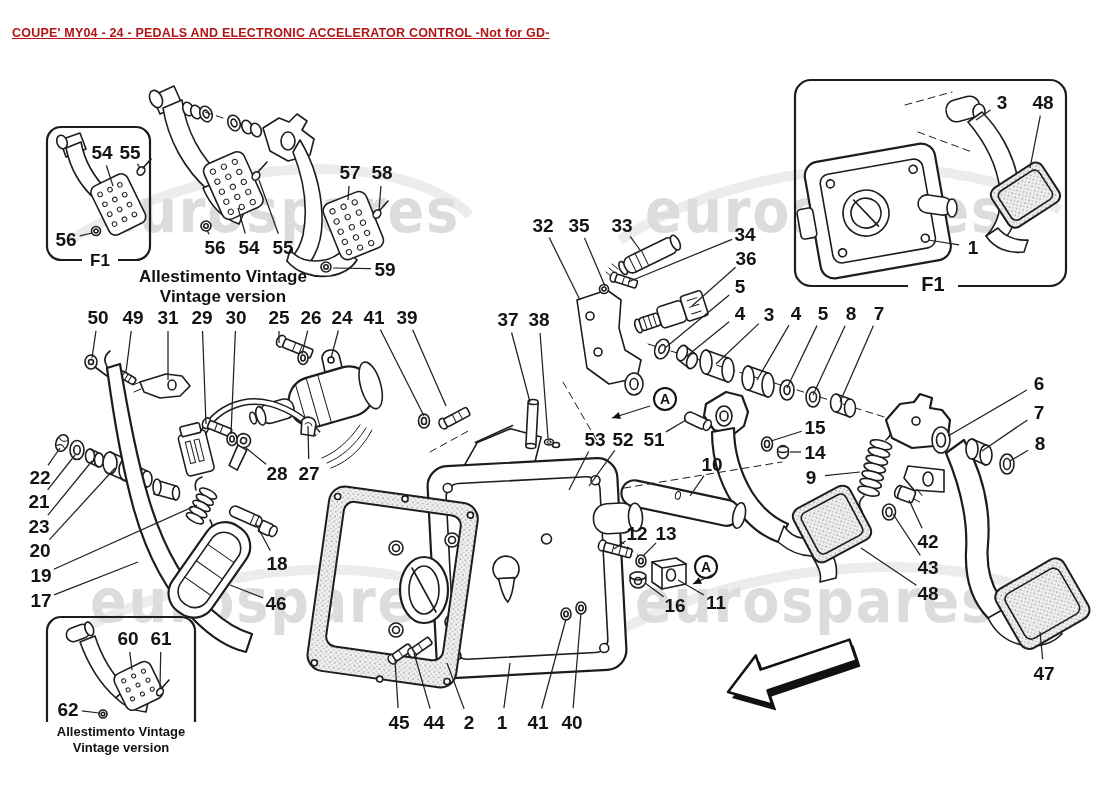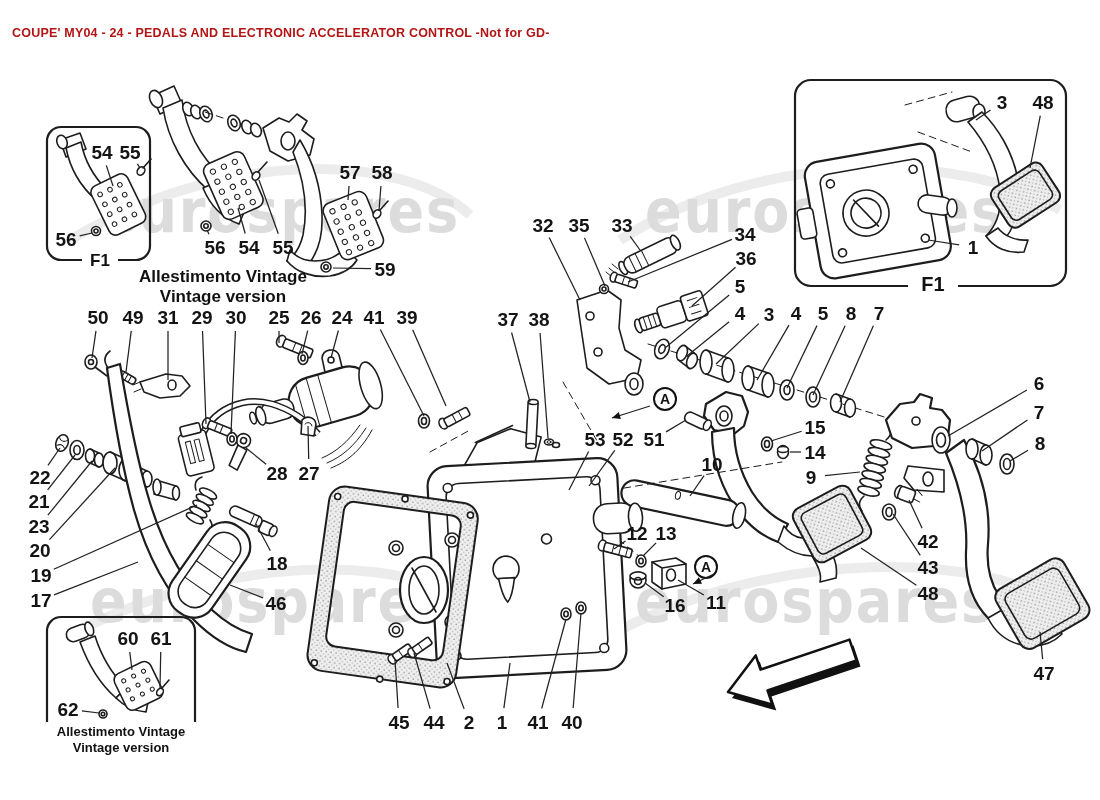"COUPE' MY04 - 24 -" .title { text-decoration: none -> underline }
